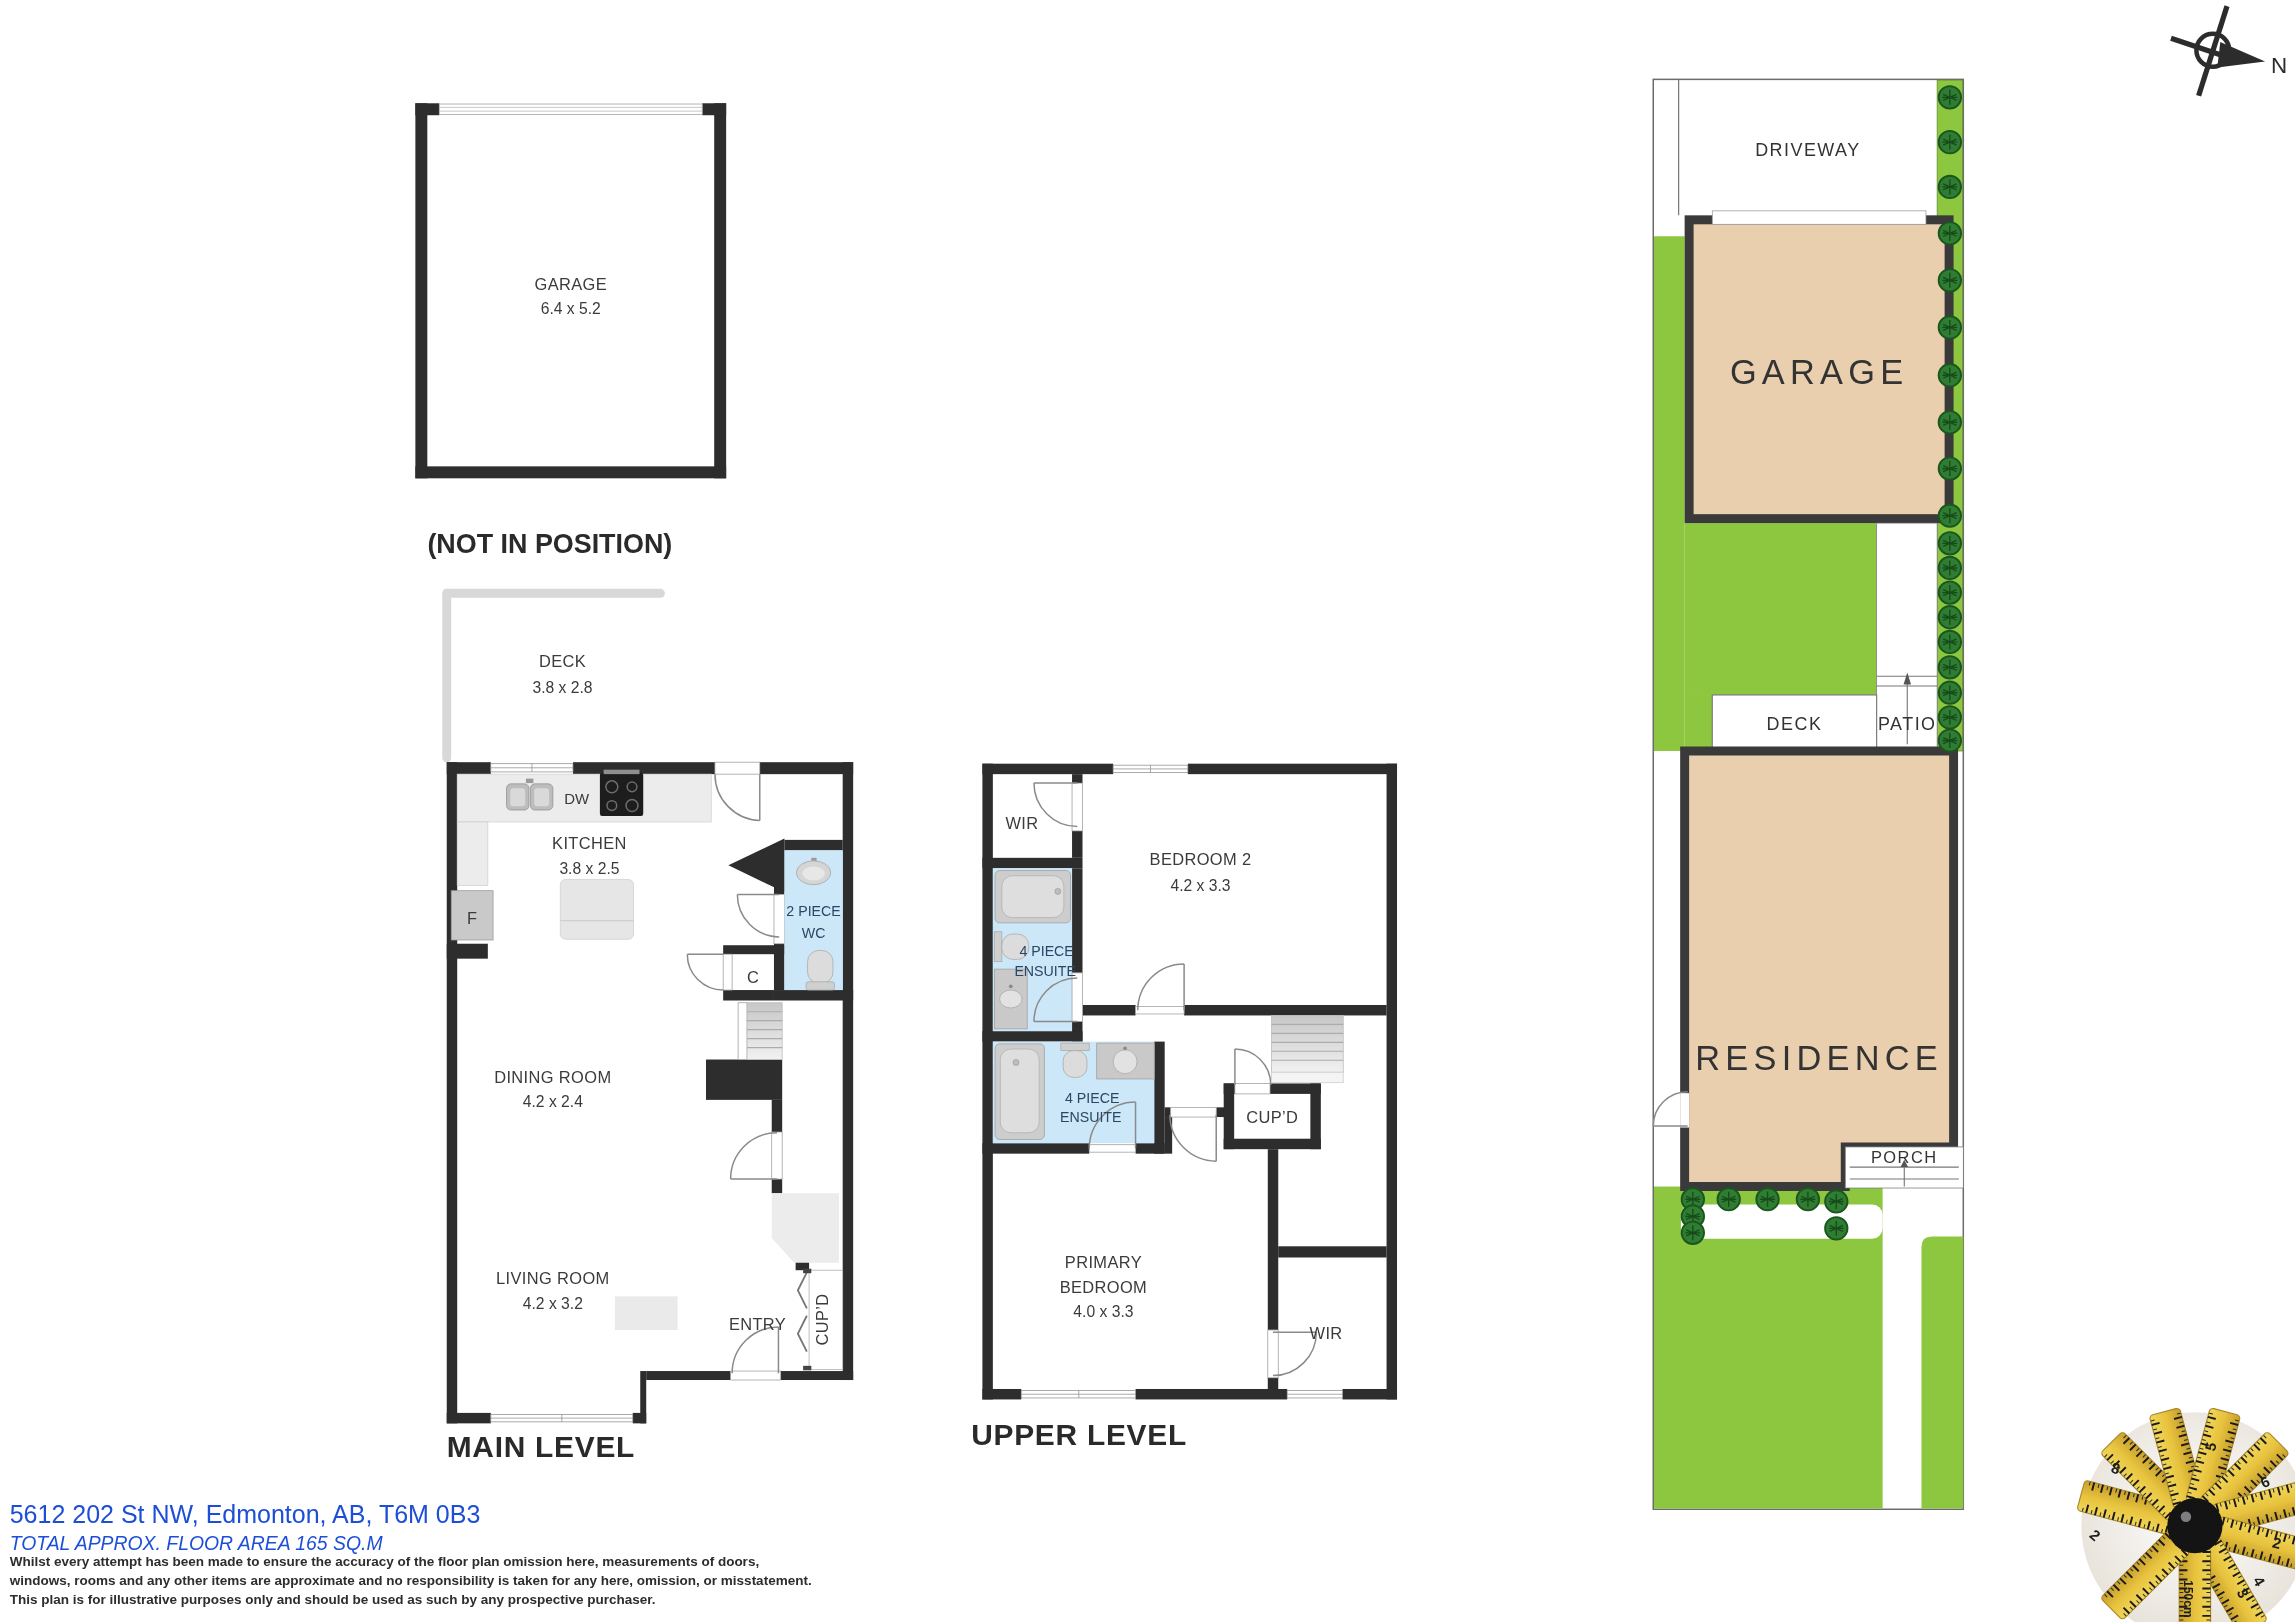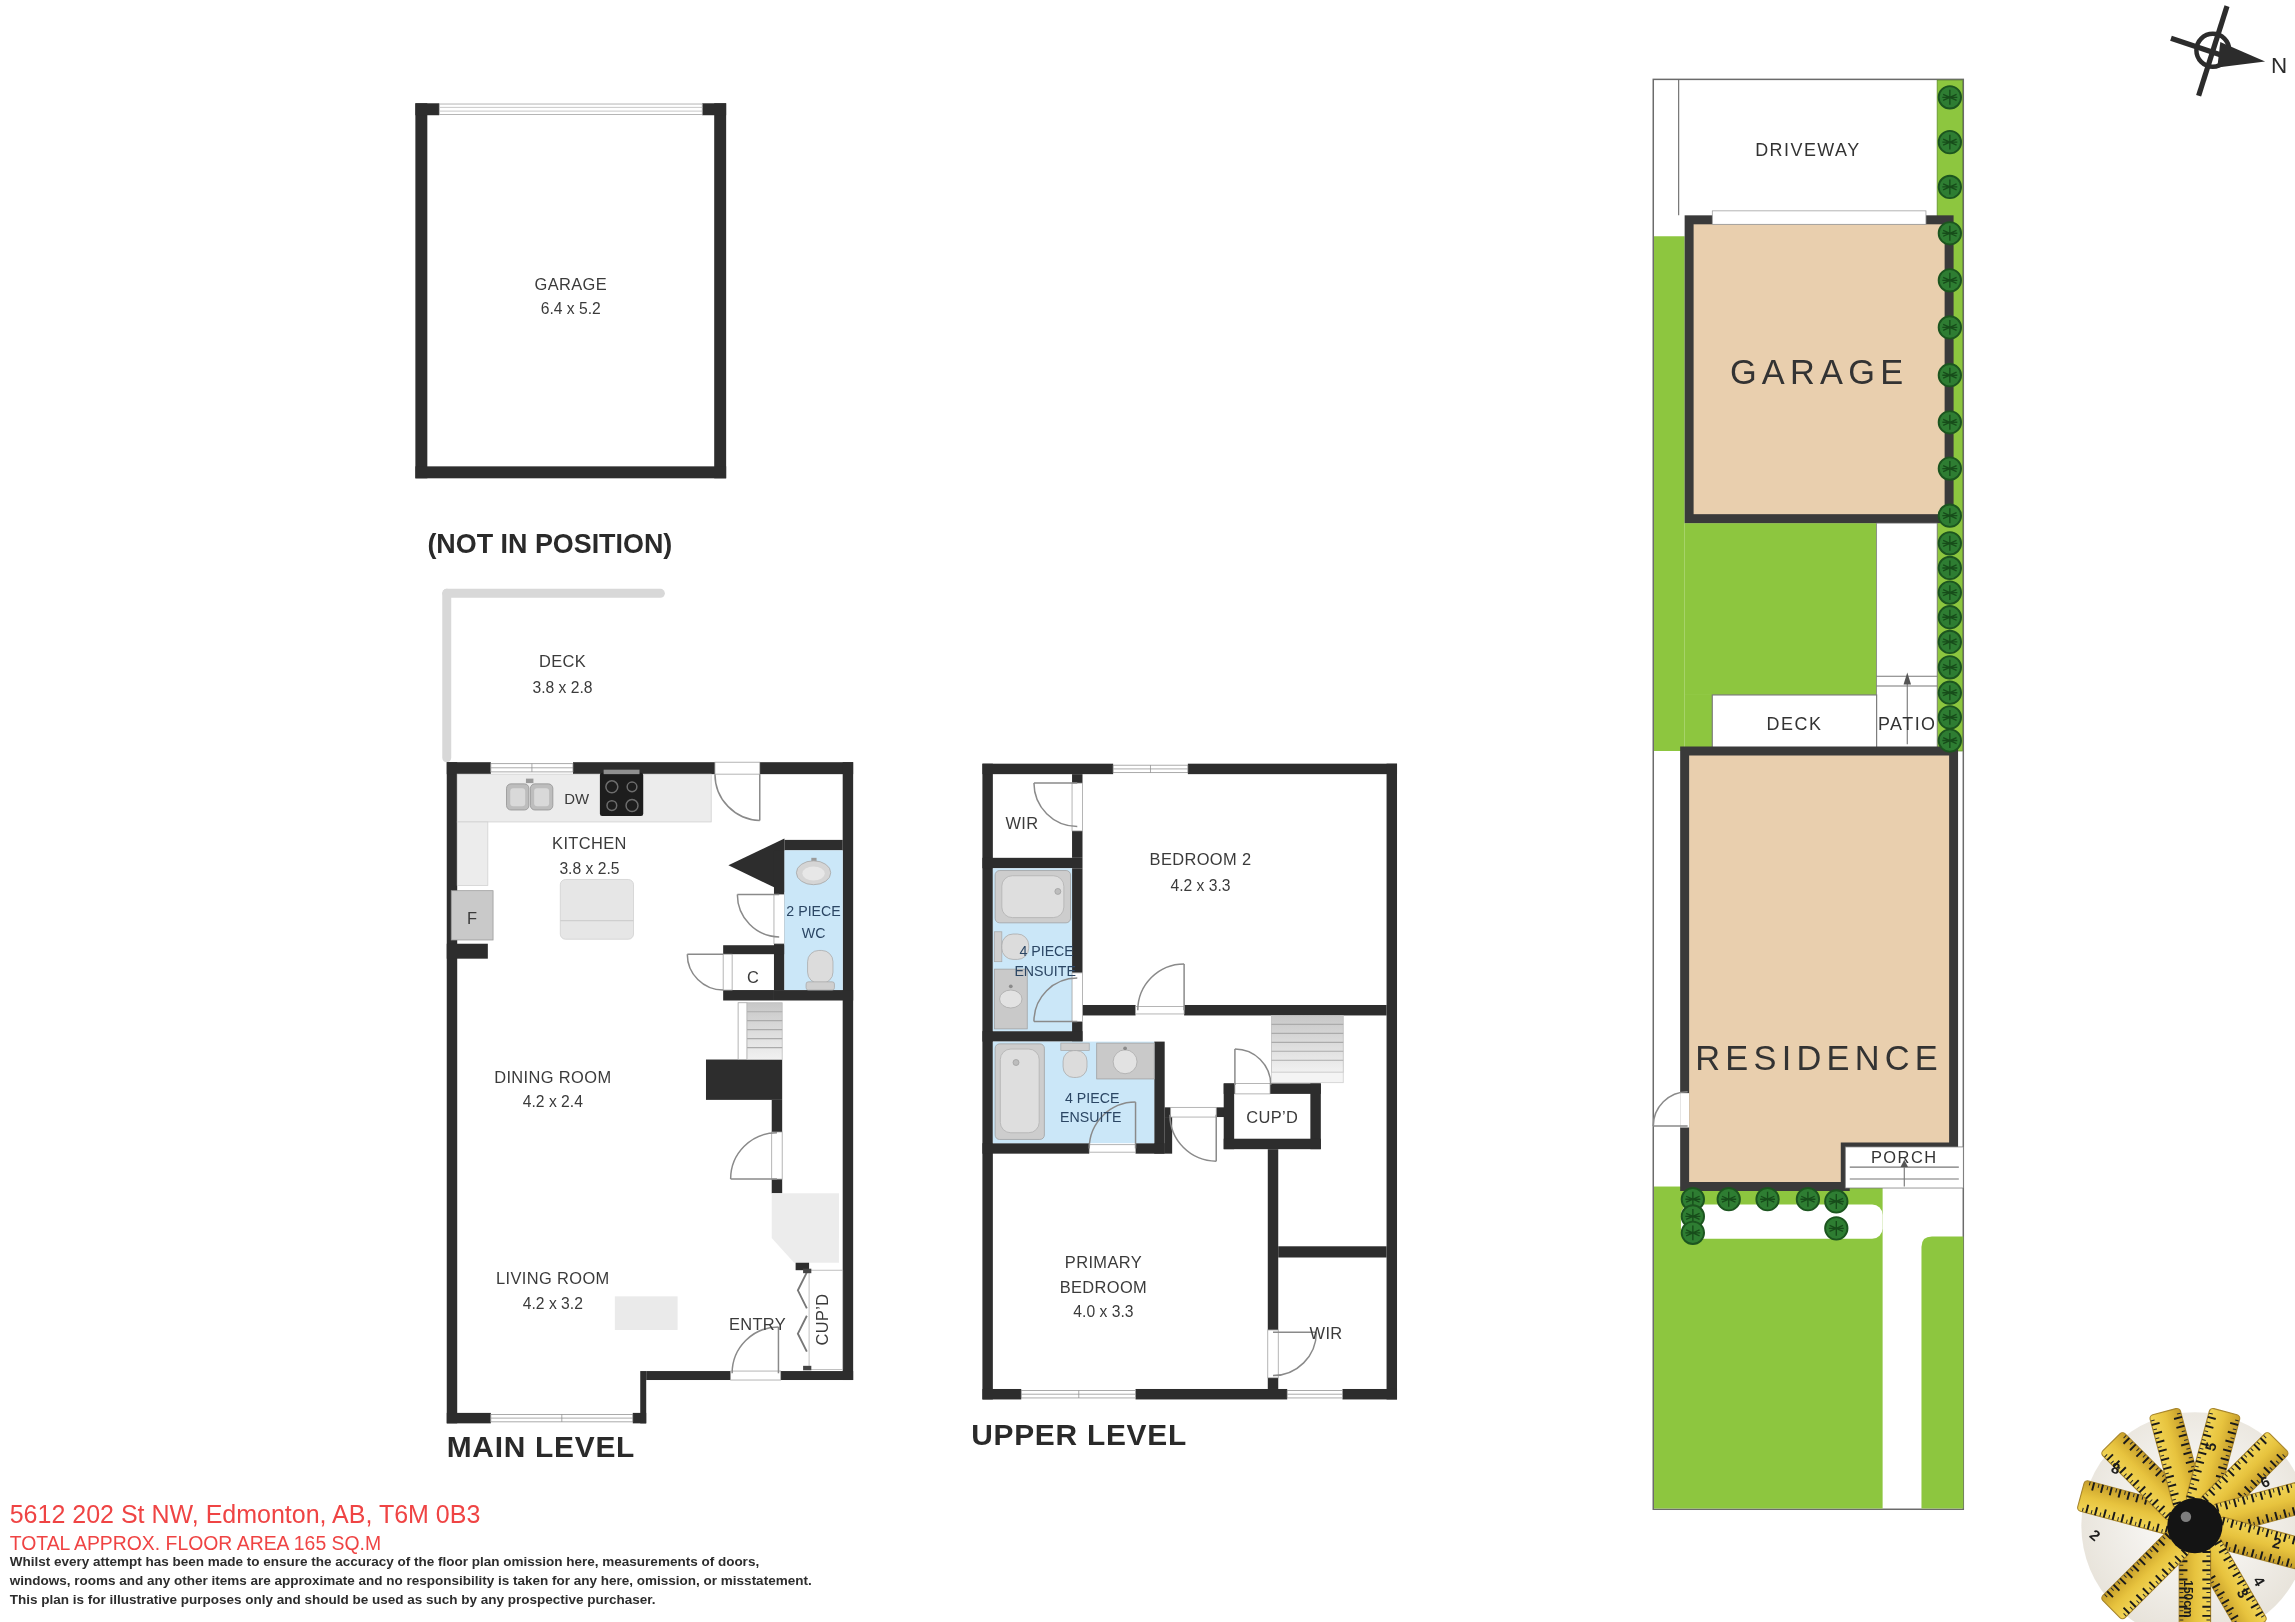"5612 202 St NW, Edmonton," .footer-text { color: #ef4444 -> #1d4ed8 }
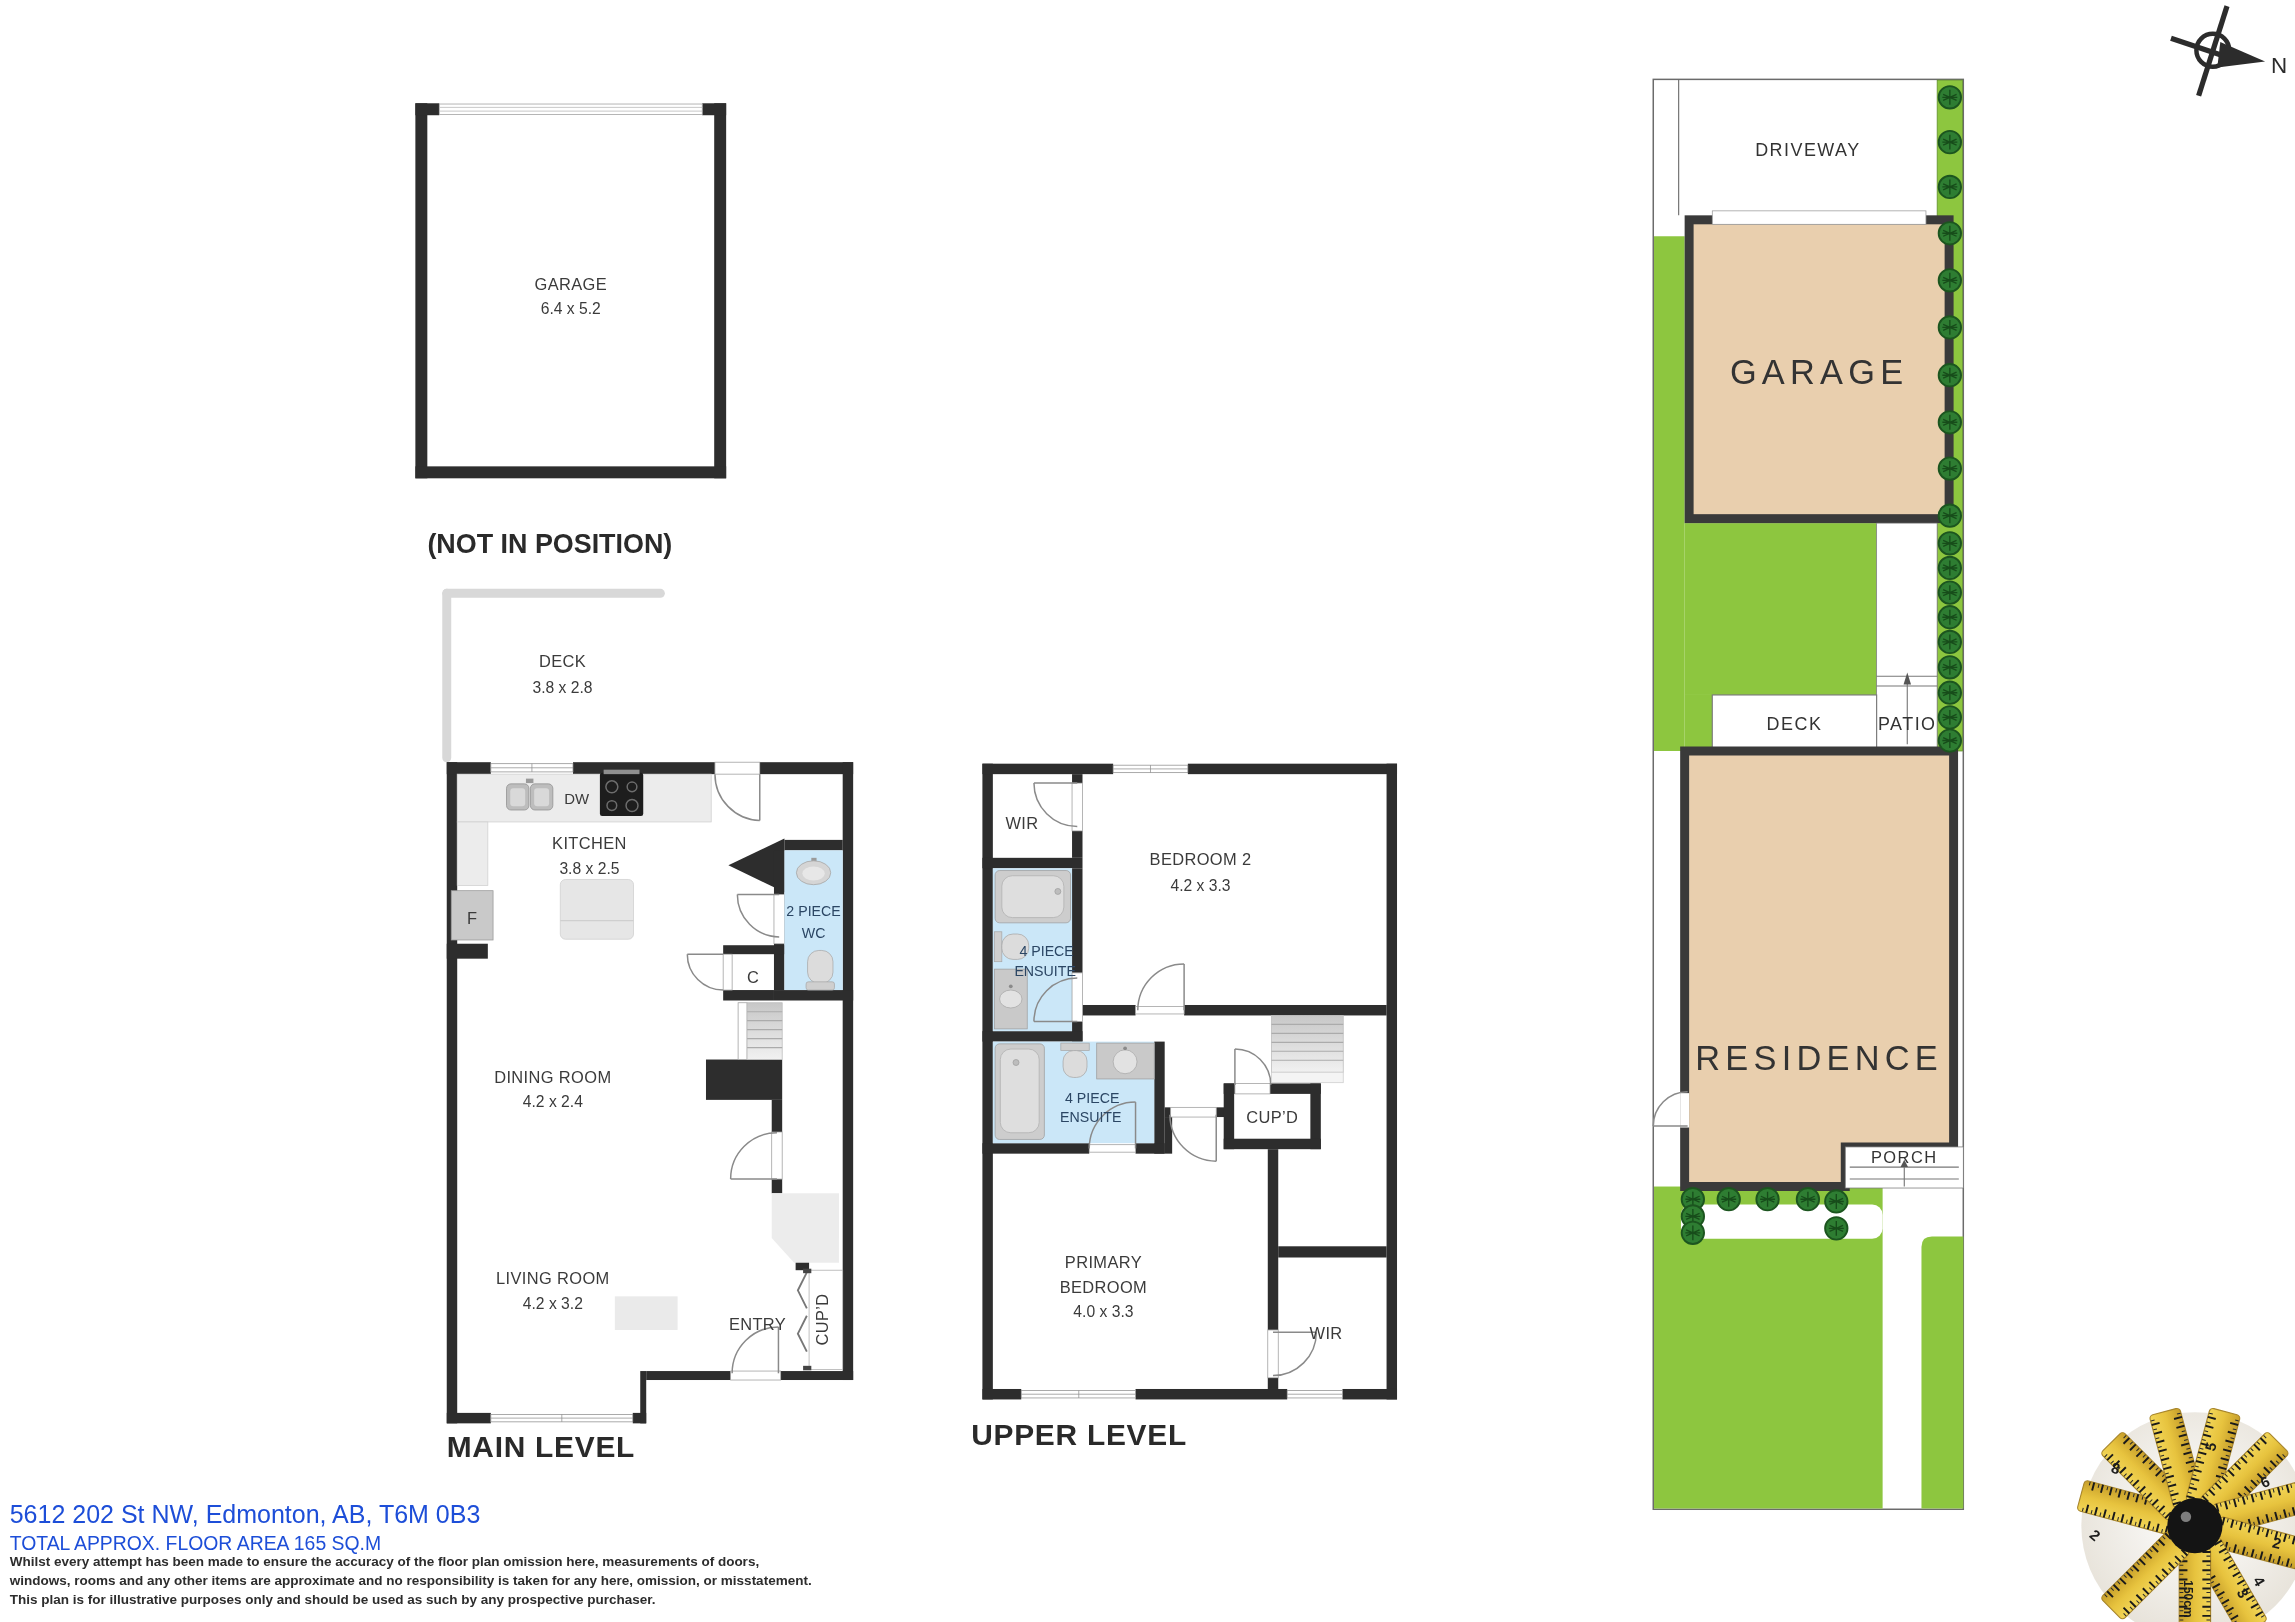"TOTAL APPROX. FLOOR AREA 165" .area { font-style: none -> italic }
